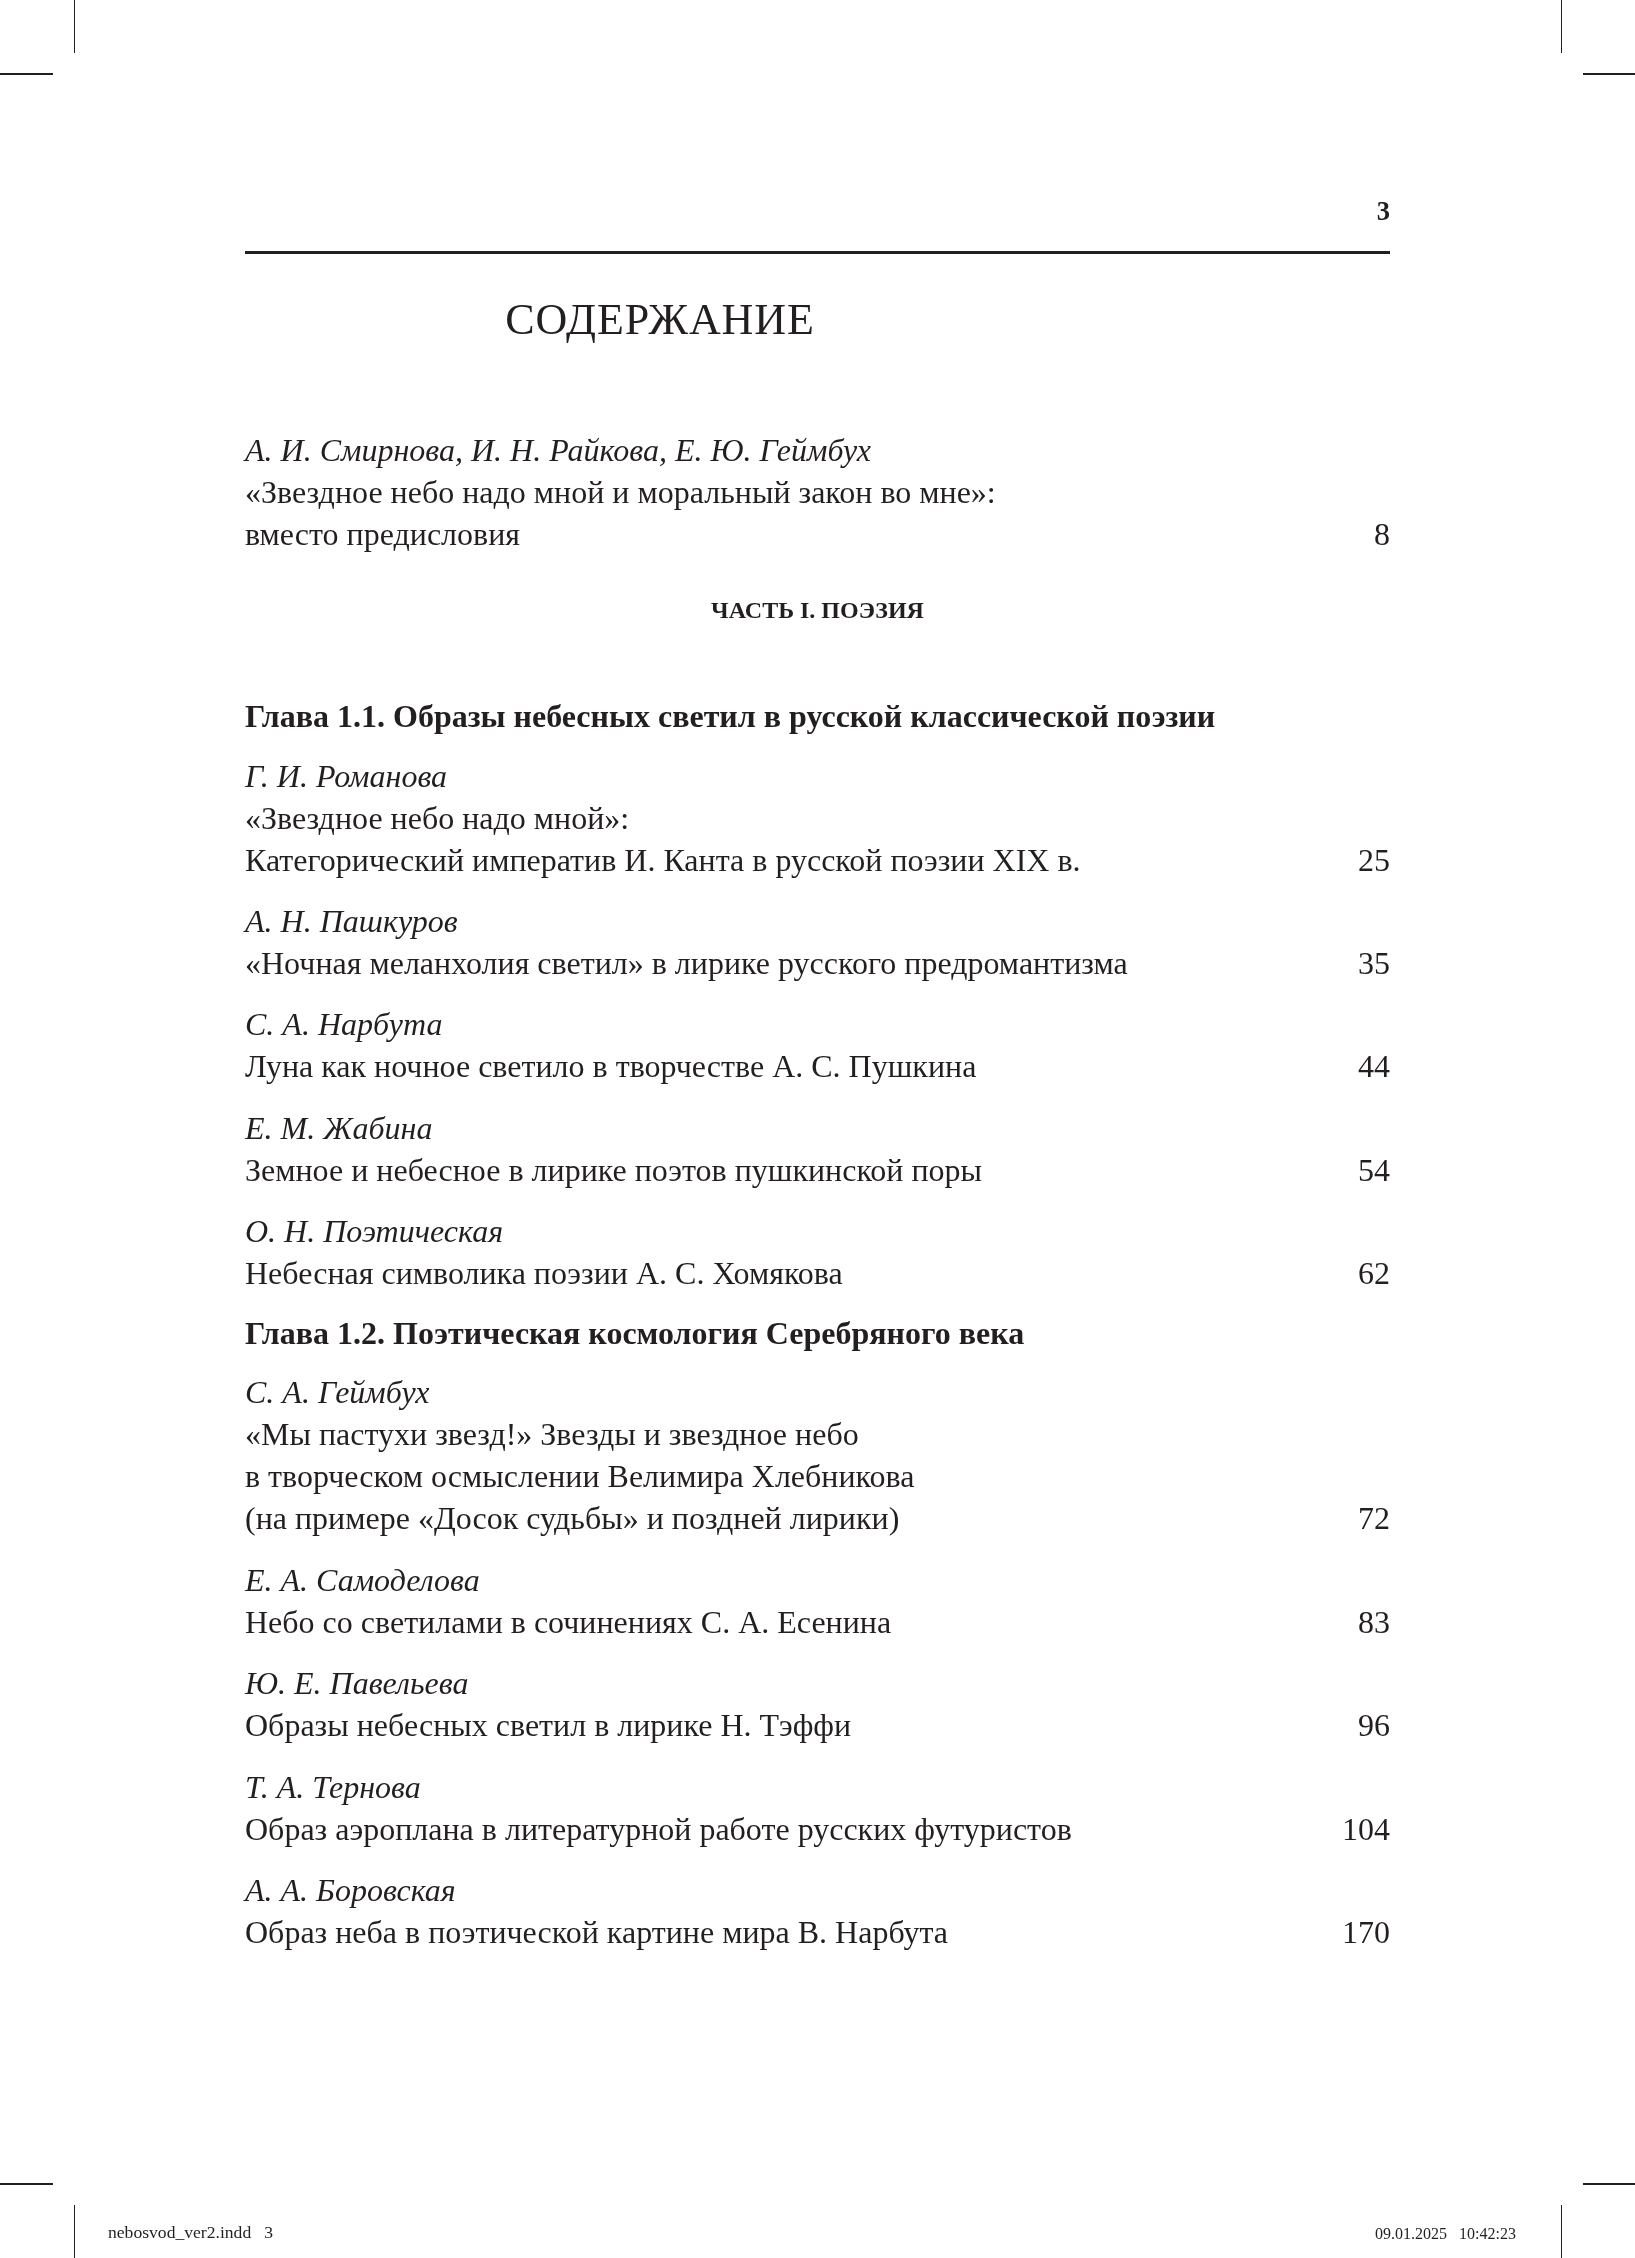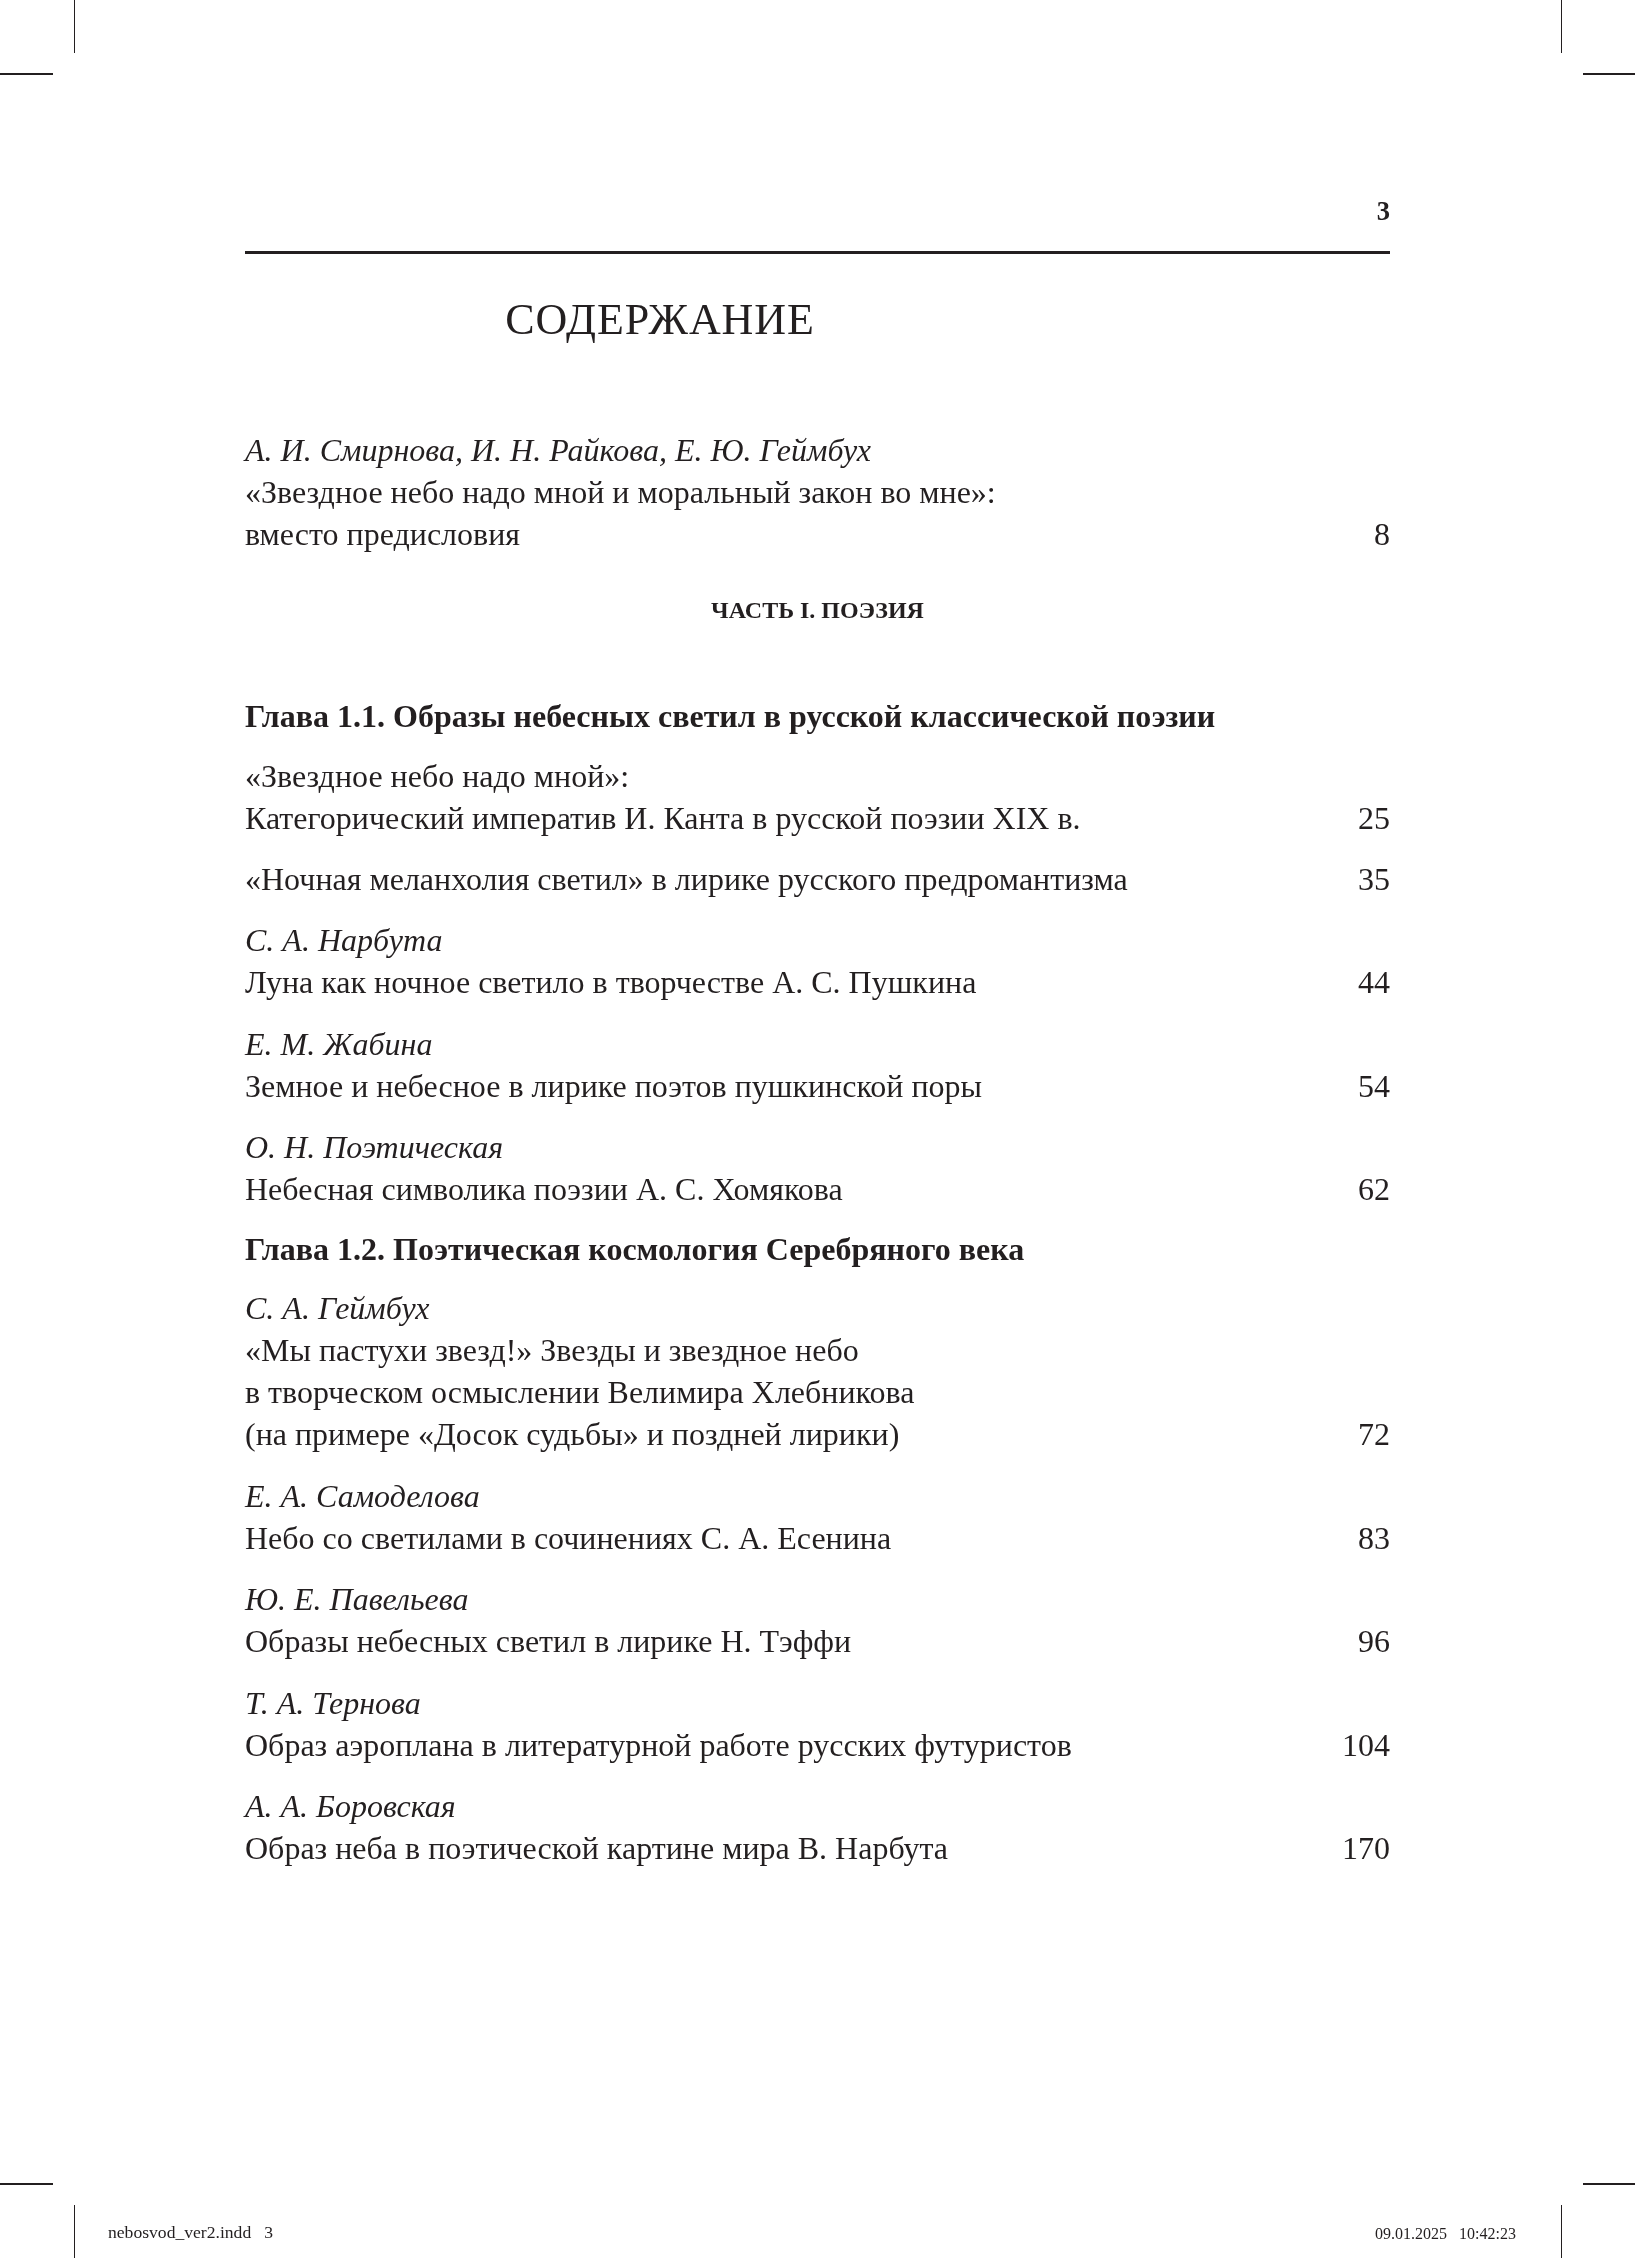"Г. И. Романова" span.author { html: none -> <span>Г. И. Романова</span> }
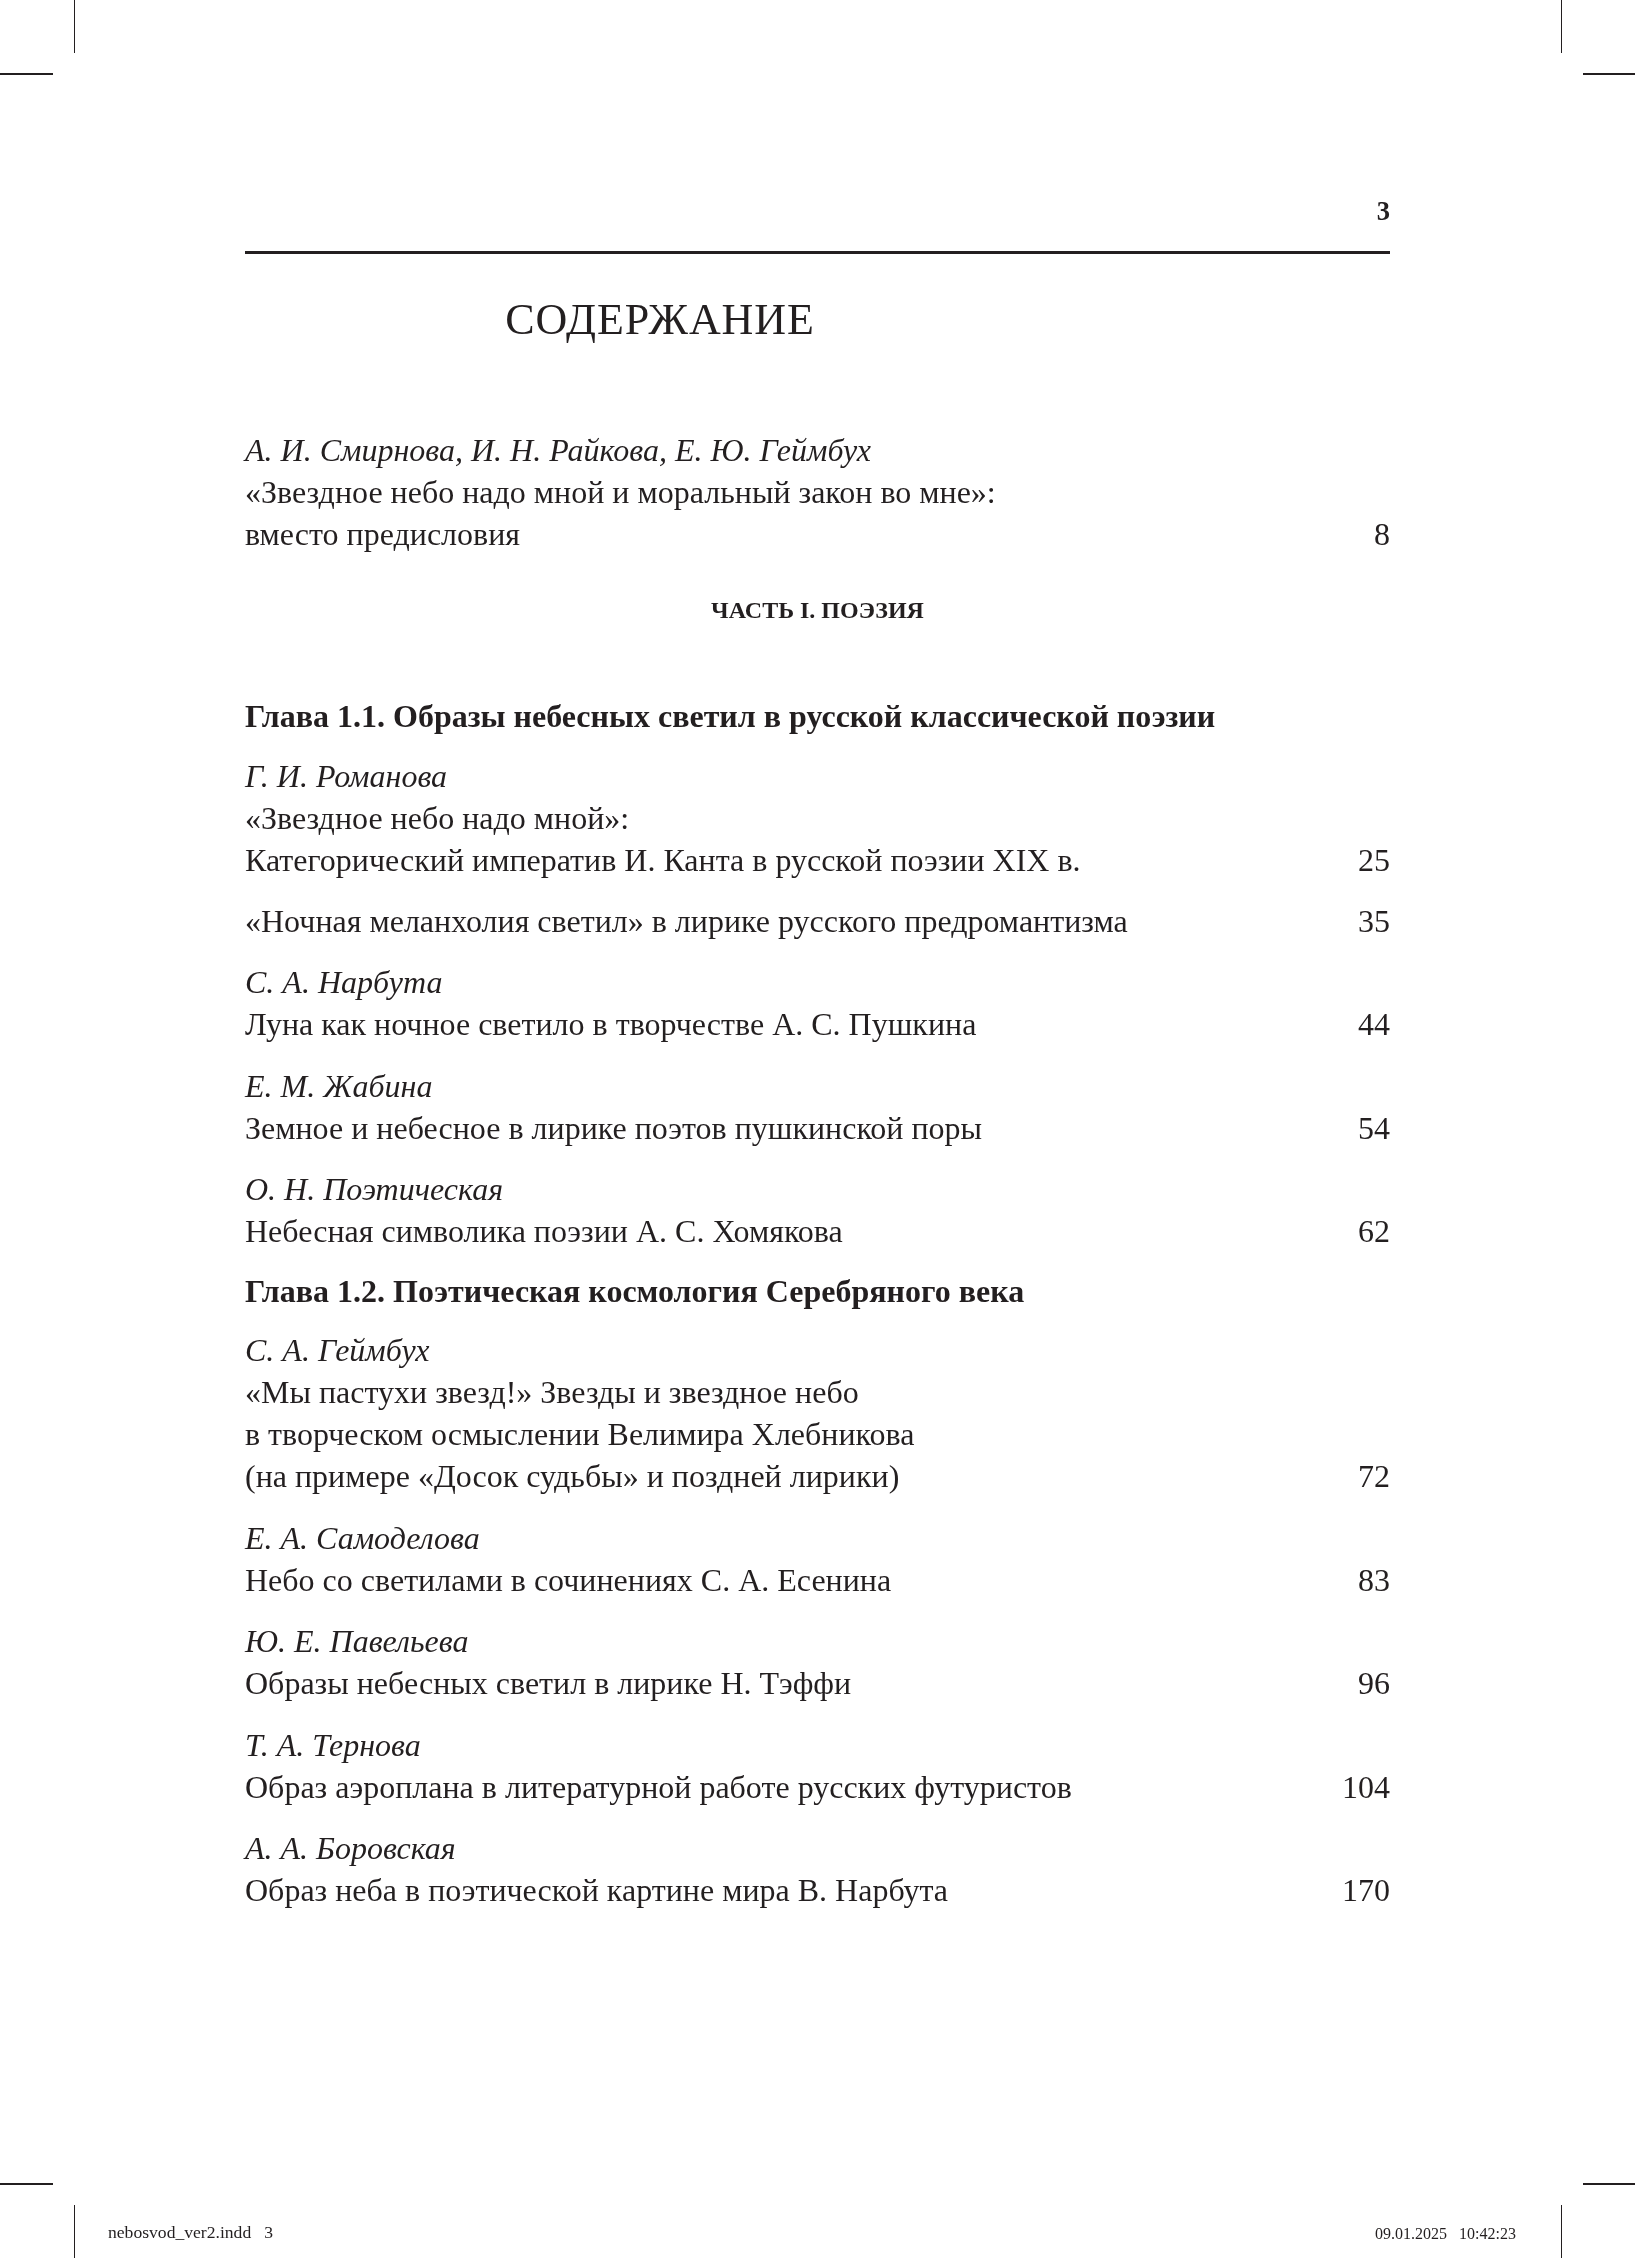"А. Н. Пашкуров" span.author { html: none -> <span>А. Н. Пашкуров</span> }
